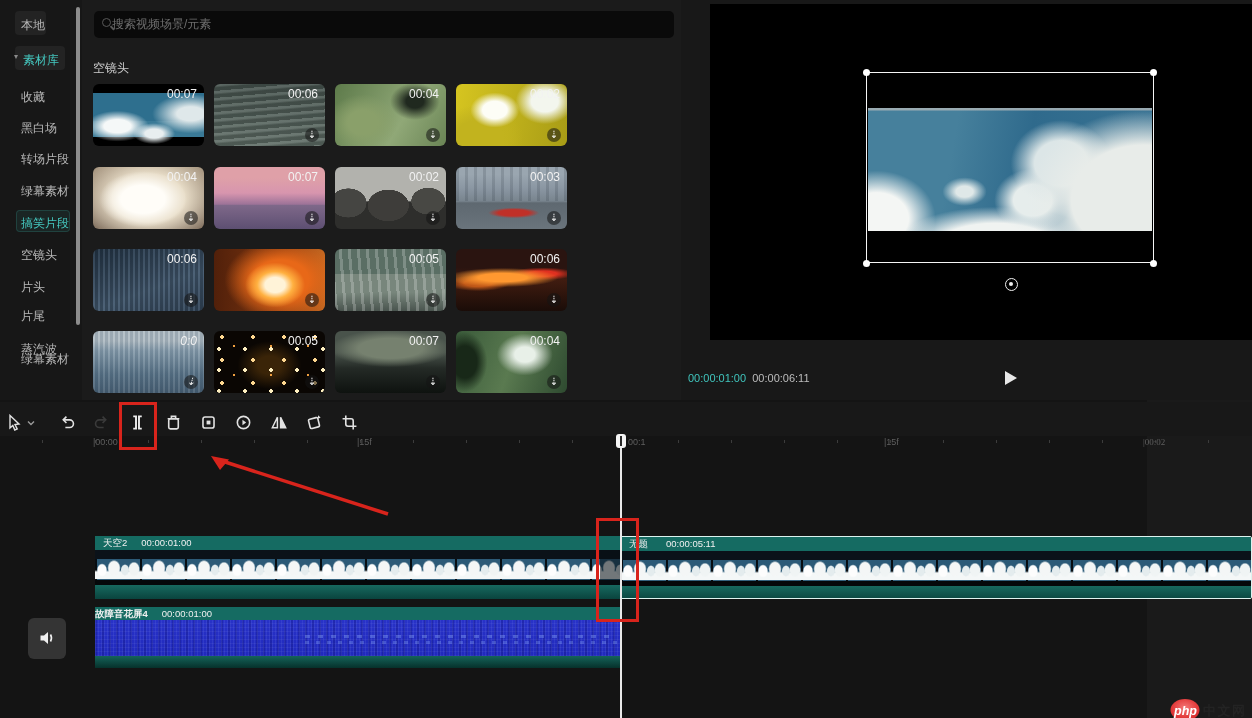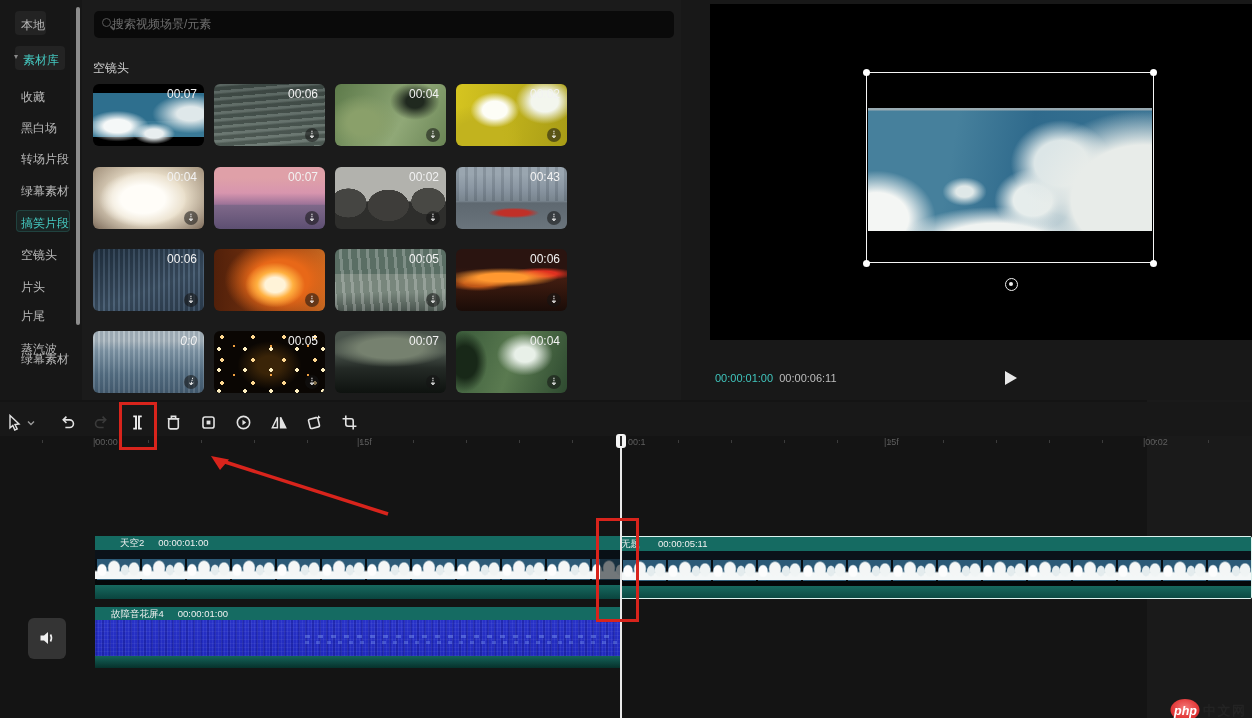"00:43" span.dur { text: 00:43 -> 00:03 }
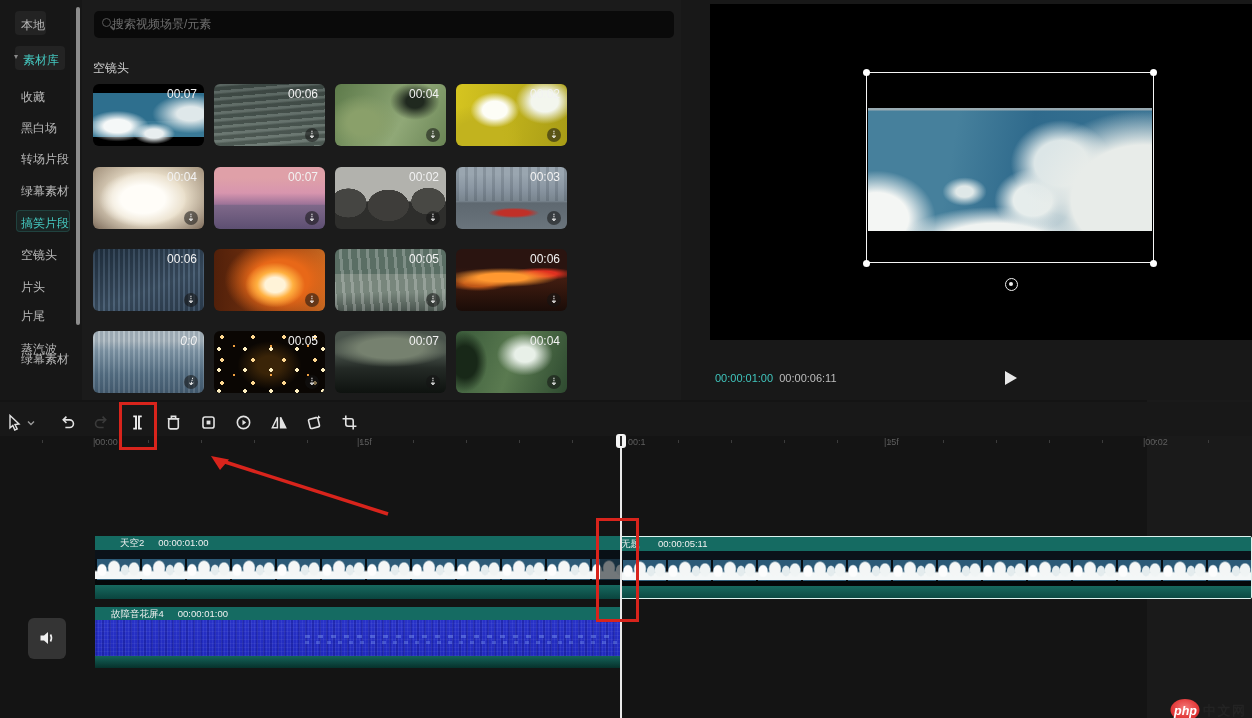"00:00:01:00 00:00:06:11" #pv-times { margin-left: 27px -> none }
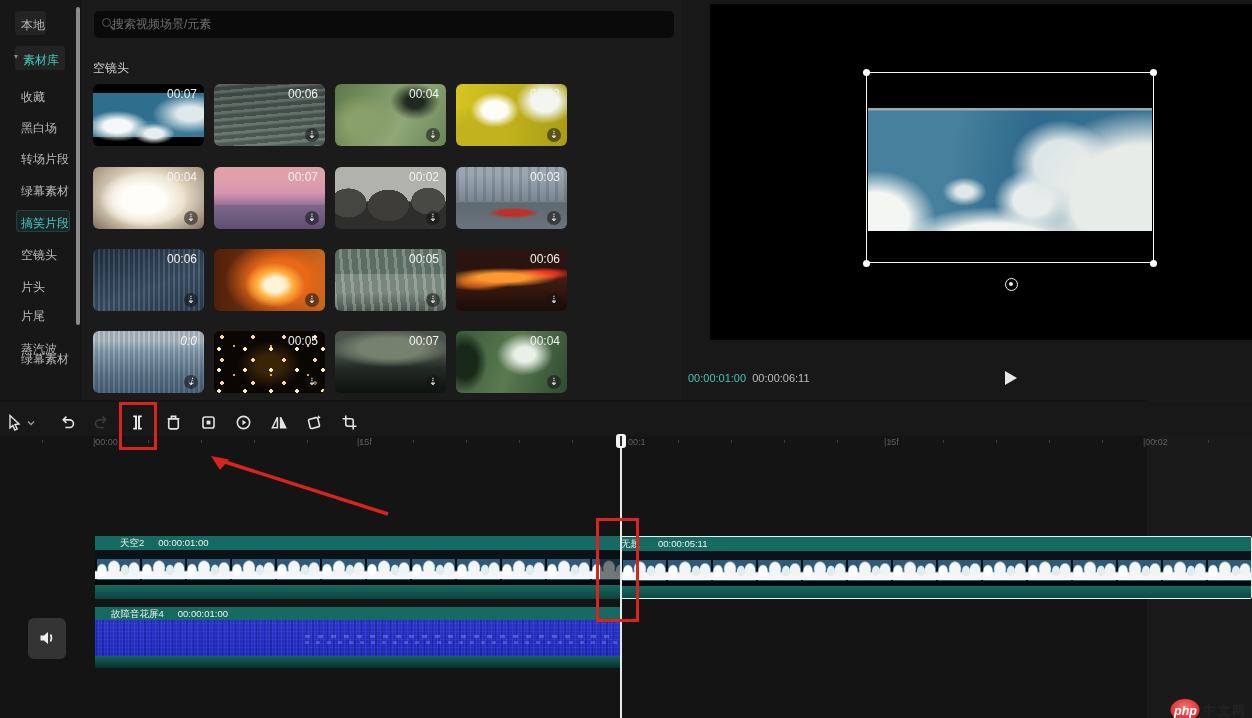"|00:02" span.rlbl { font-family: none -> Liberation Serif, serif }
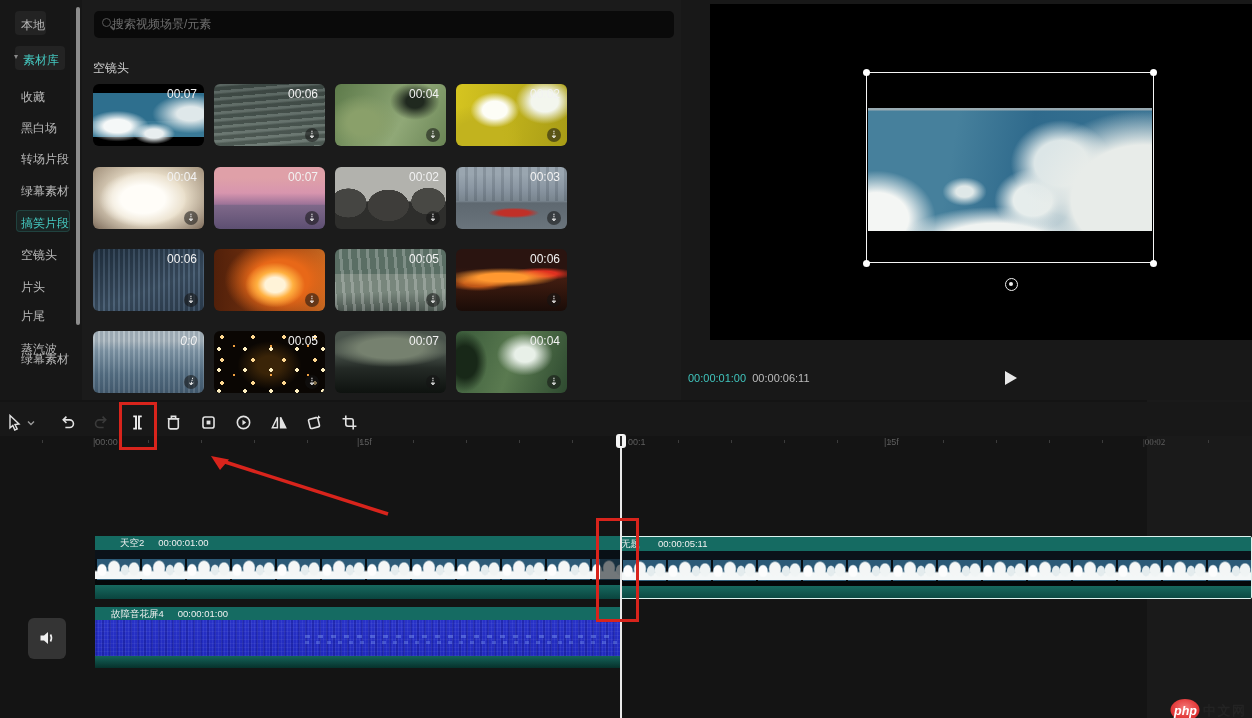"天空2" span { padding-left: 25px -> 8px }
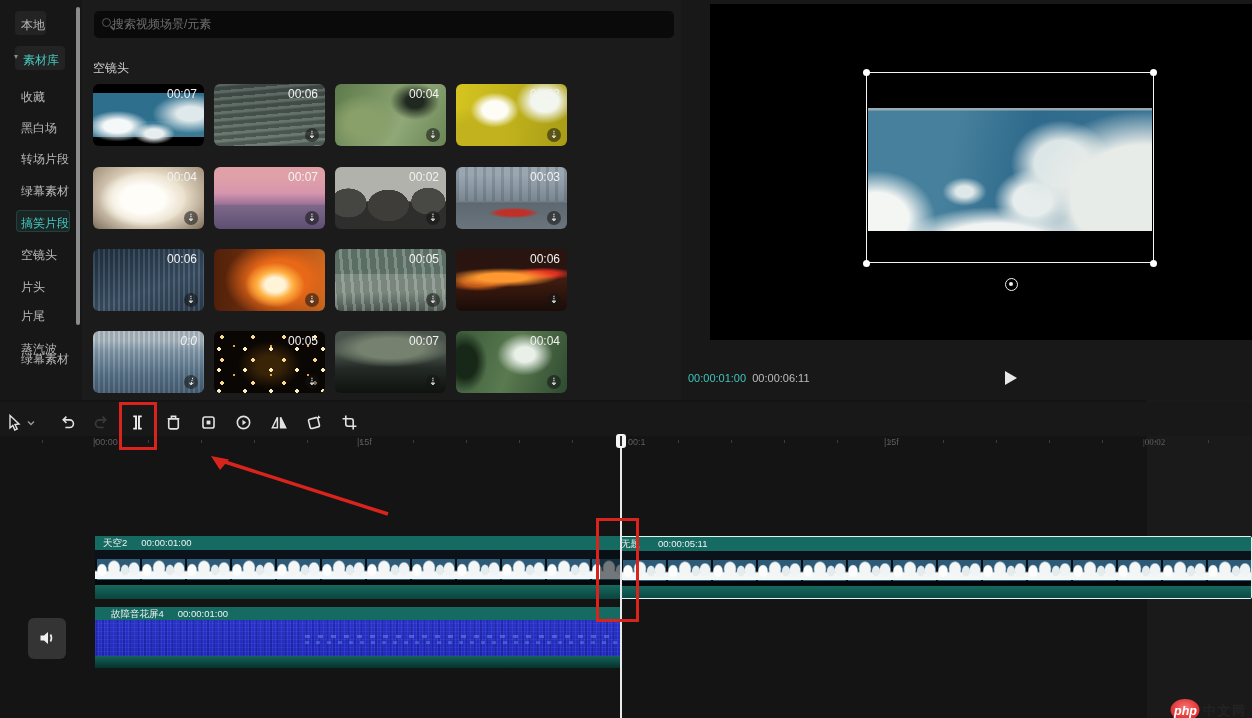"无题" span { padding-left: 0 -> 8px }
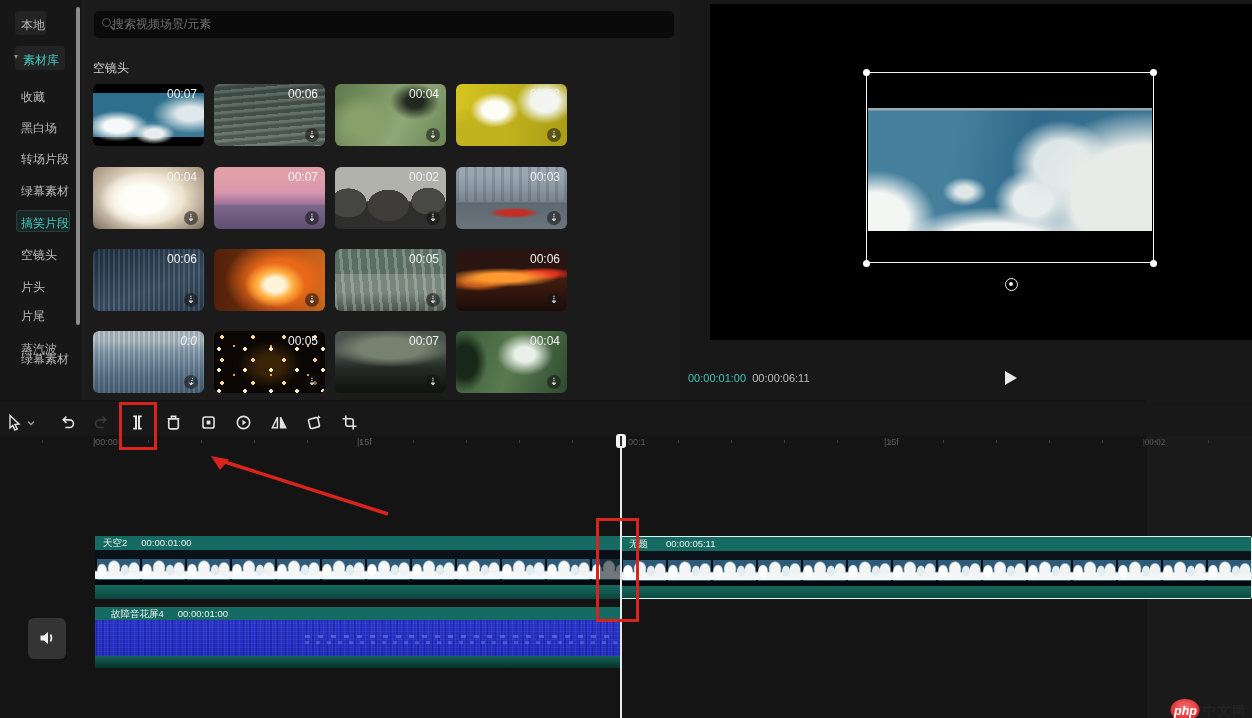"故障音花屏4" span { font-weight: none -> bold; padding-left: 16px -> 0 }
